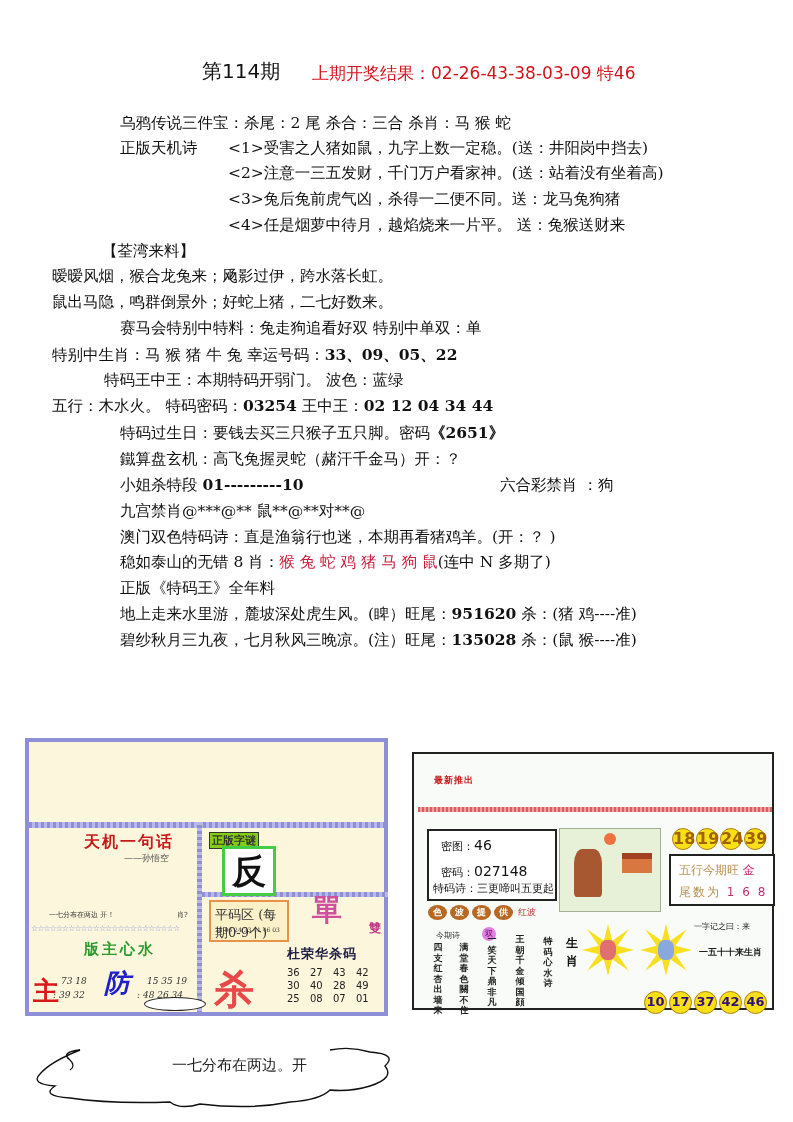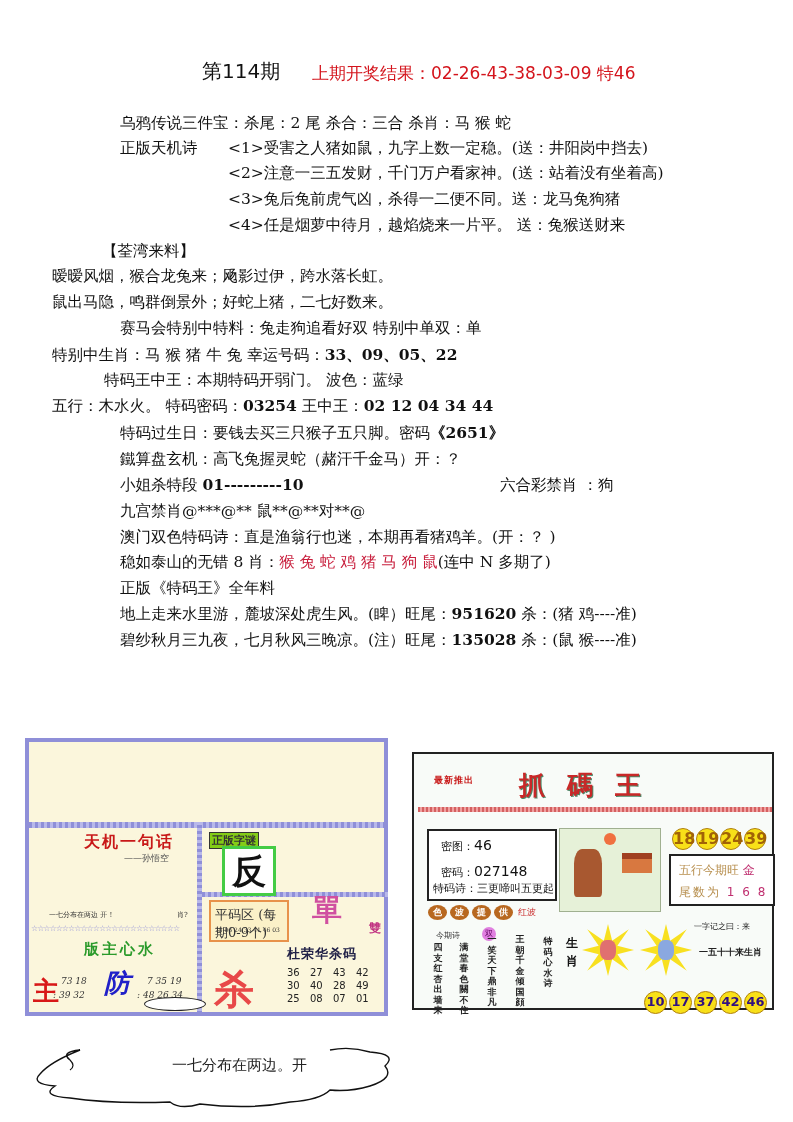"抓碼王" div.pr-title { html: <div>抓碼王</div> -> none }
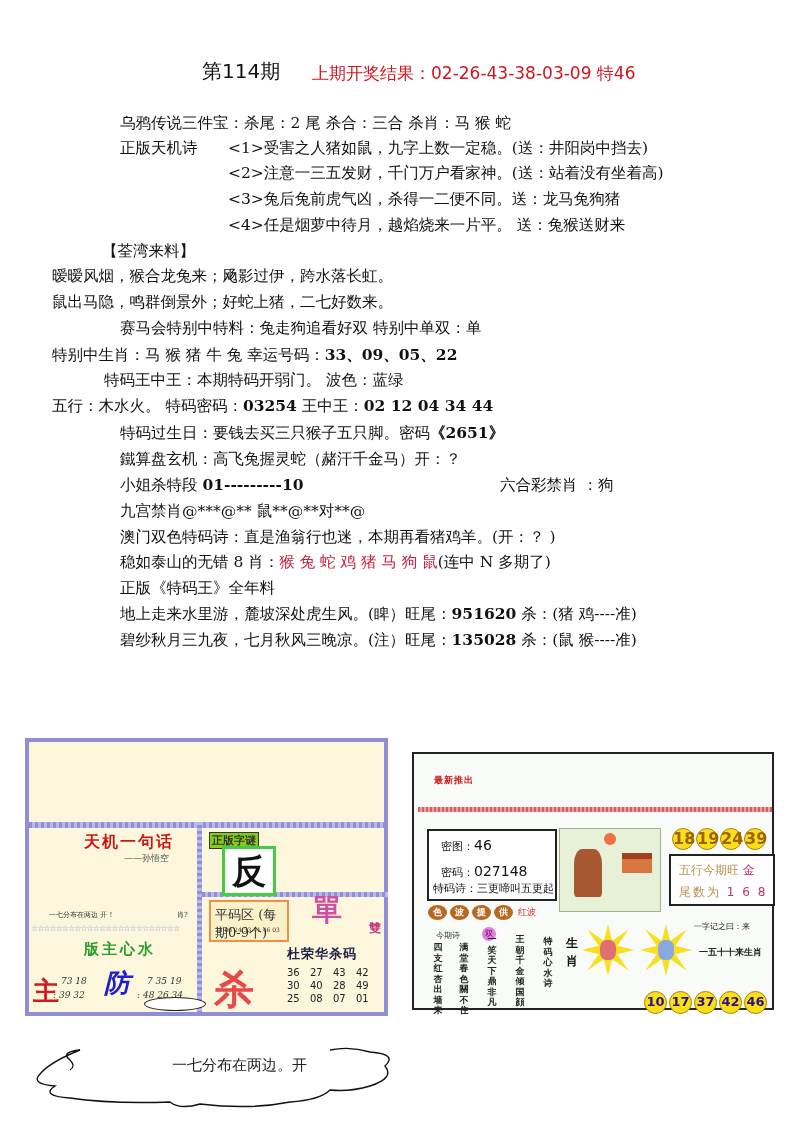"7 35 19" div.bz-nums { text: 7 -> 15 }
